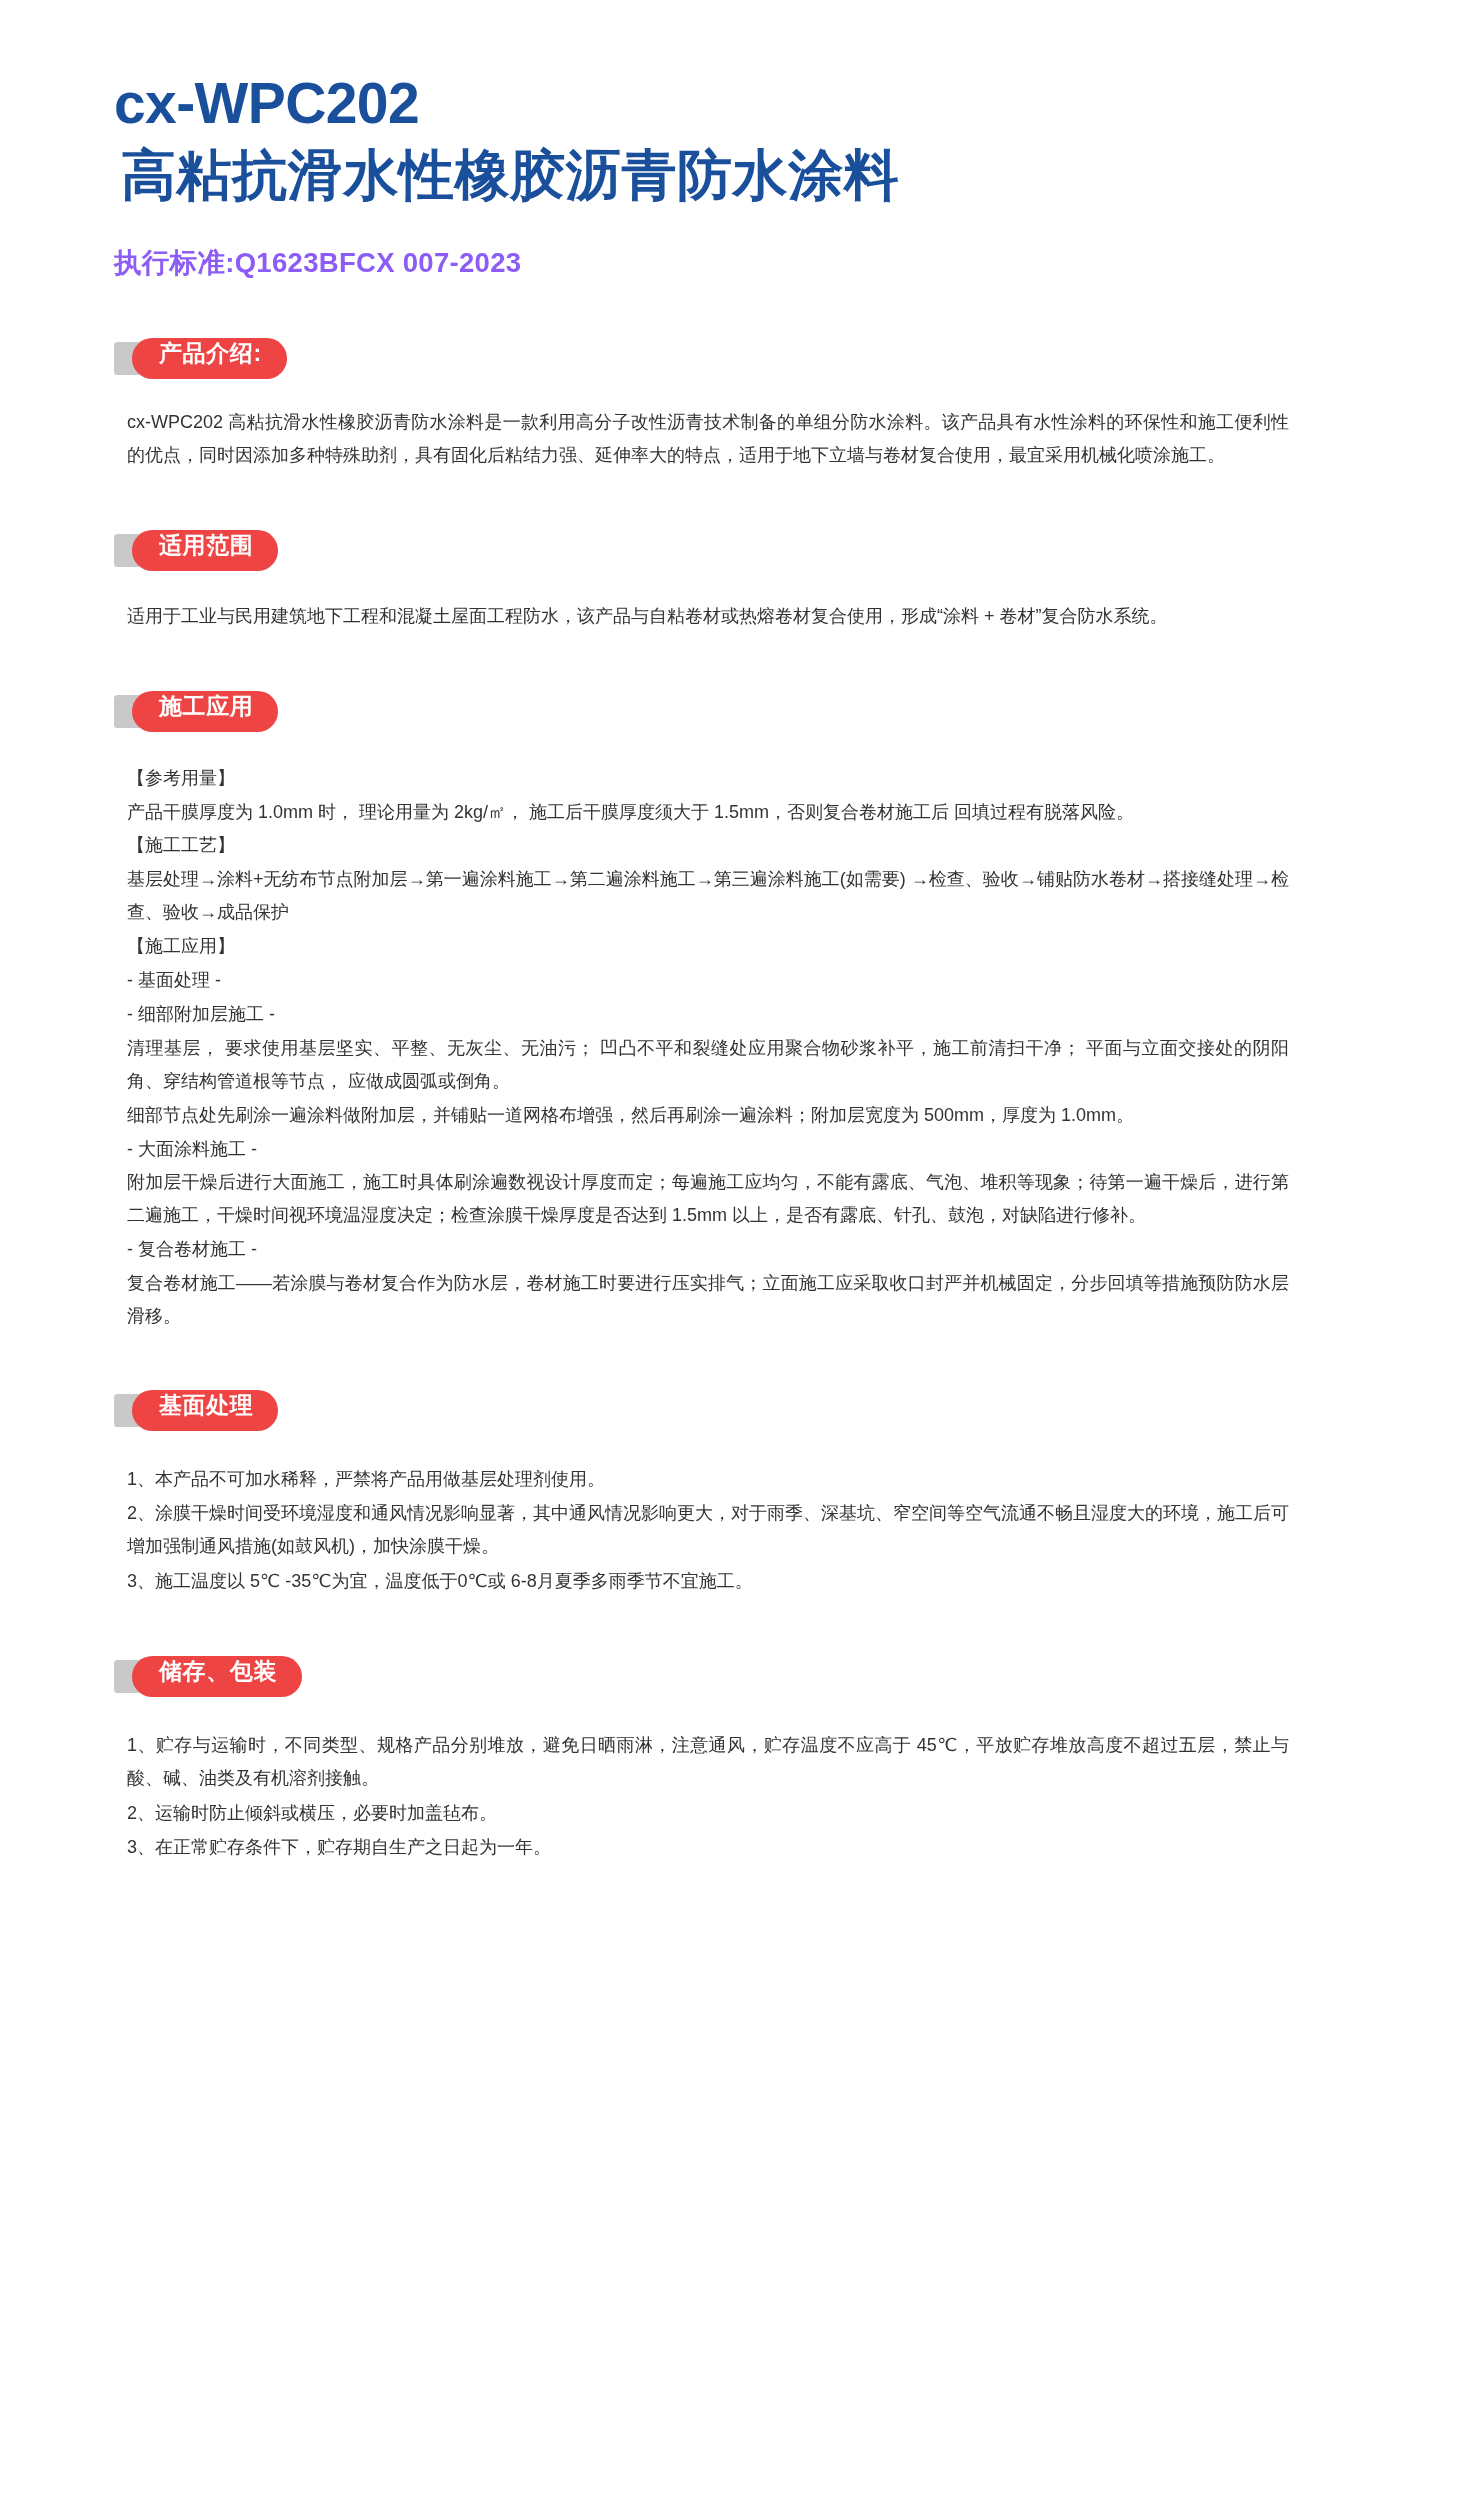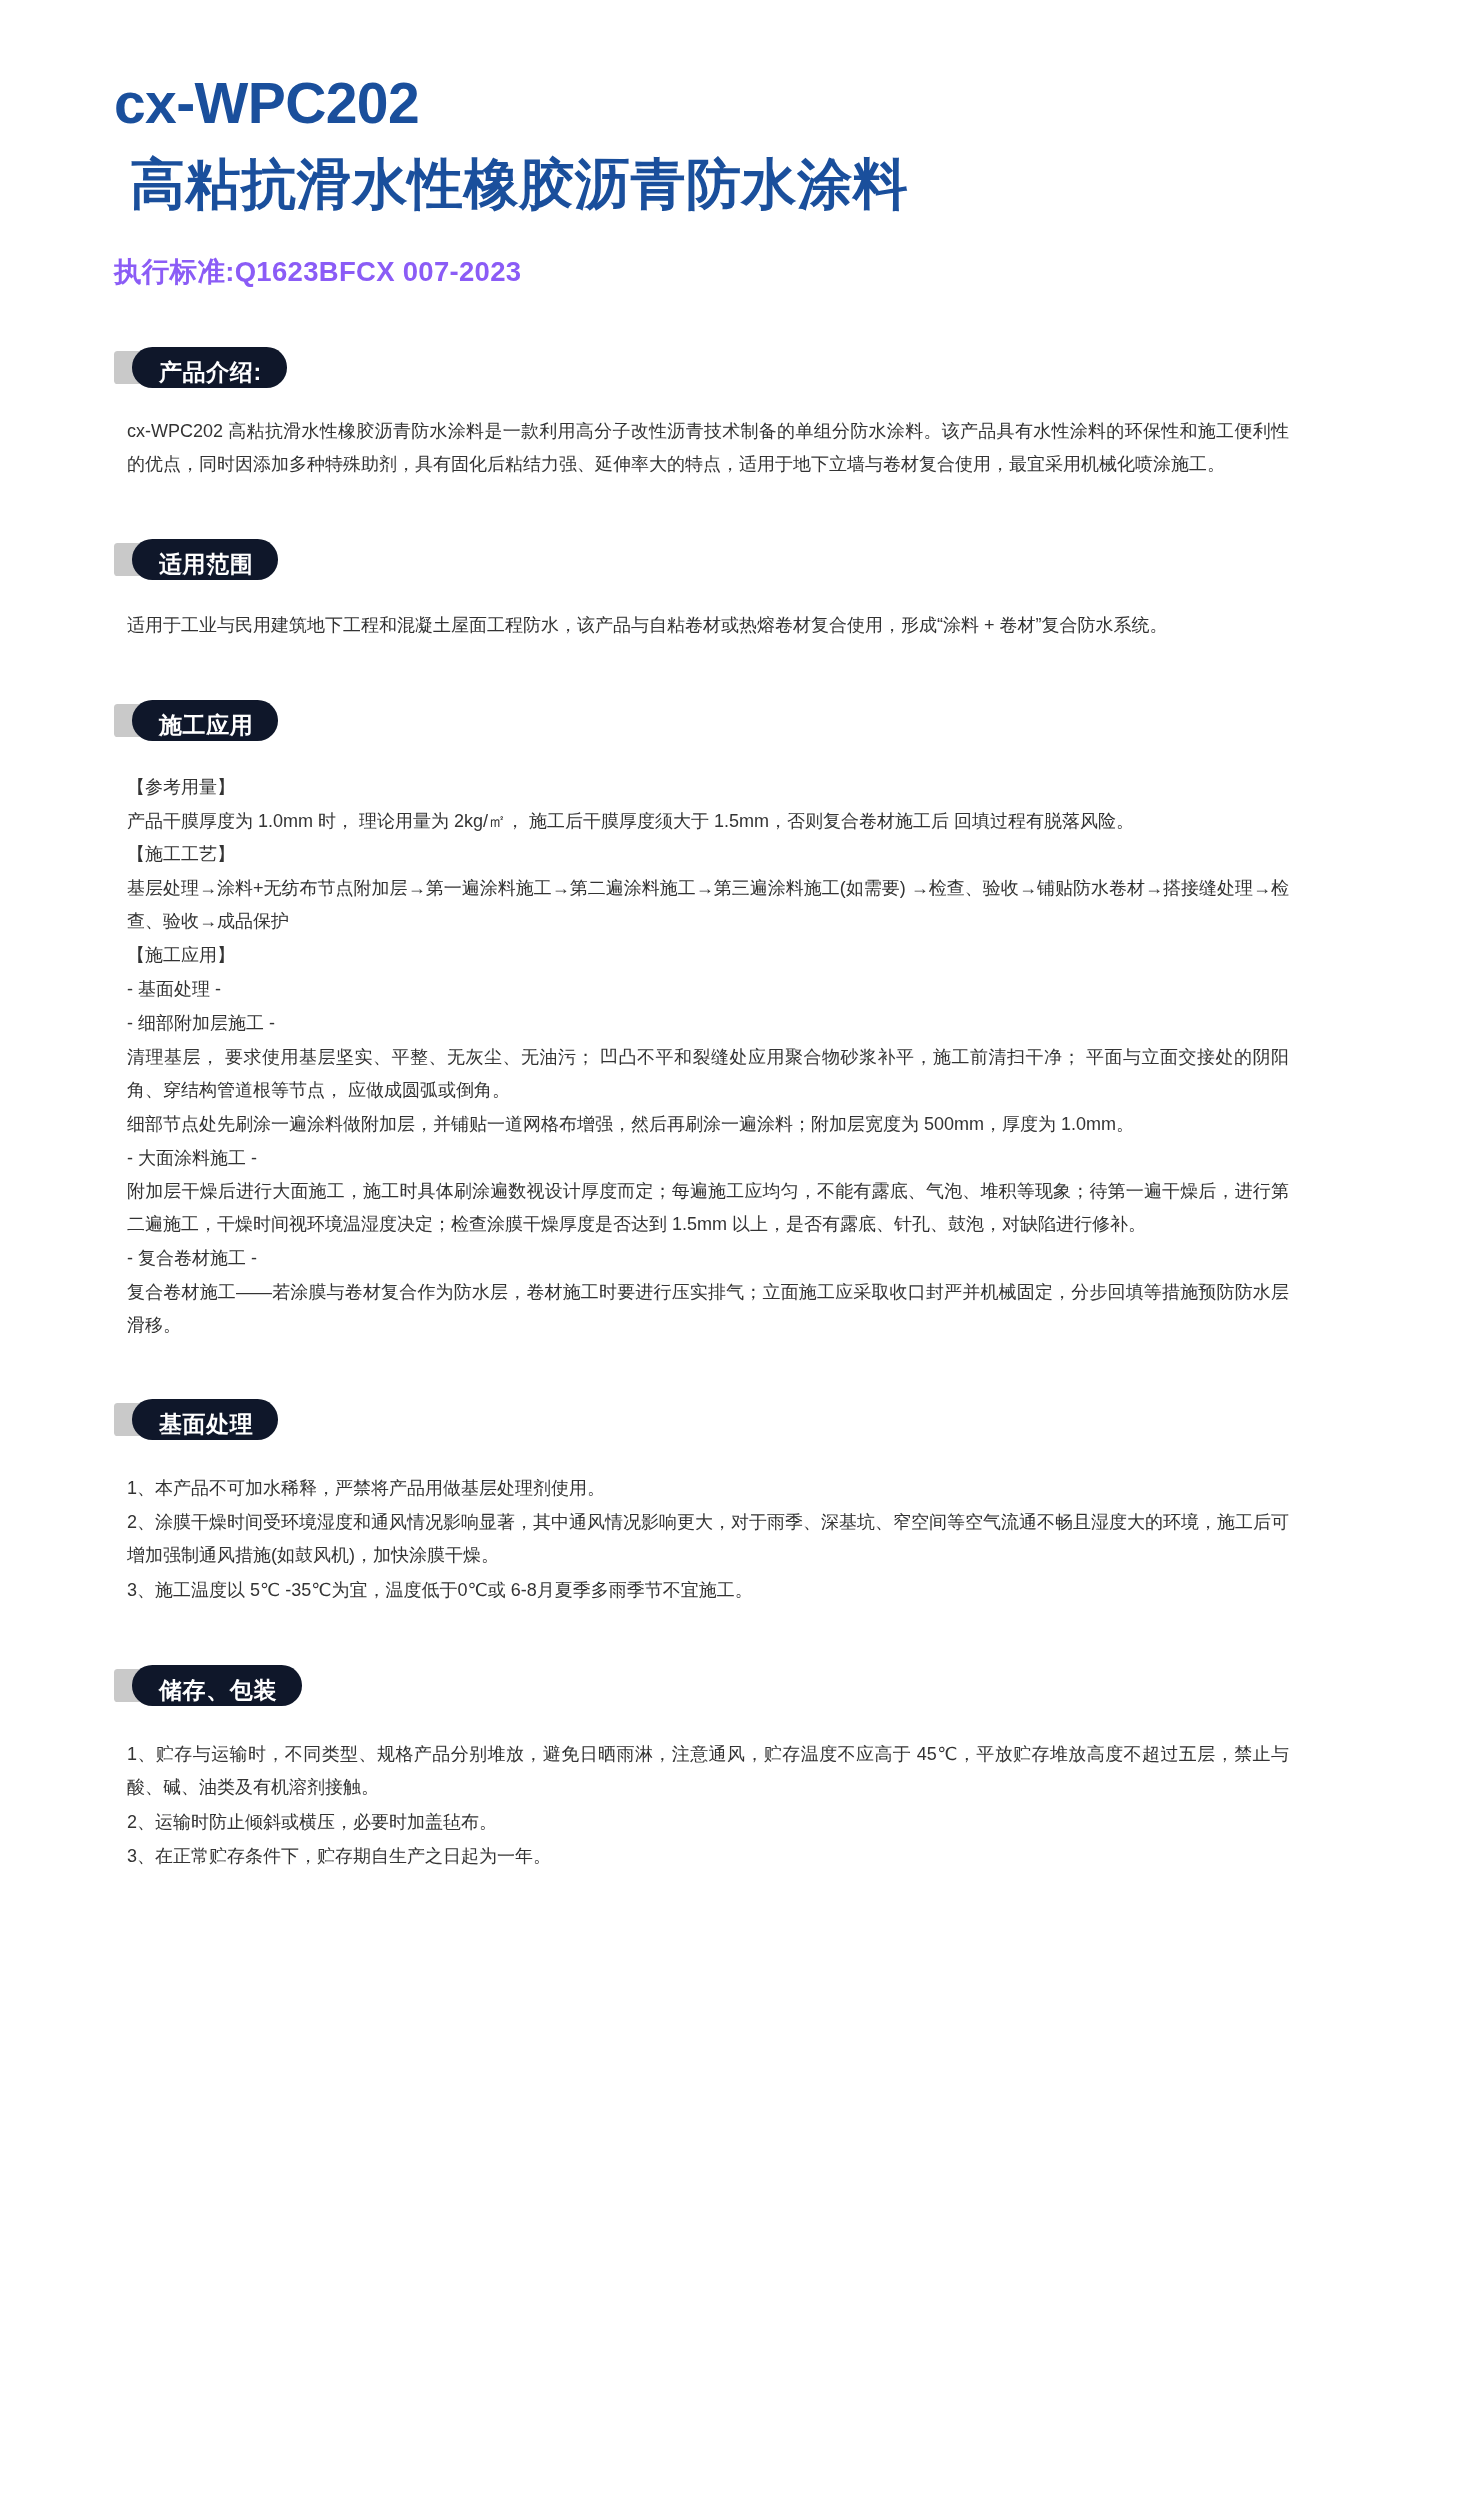"高粘抗滑水性橡胶沥青防水涂料" .product-title { margin: 16px -> 7px }
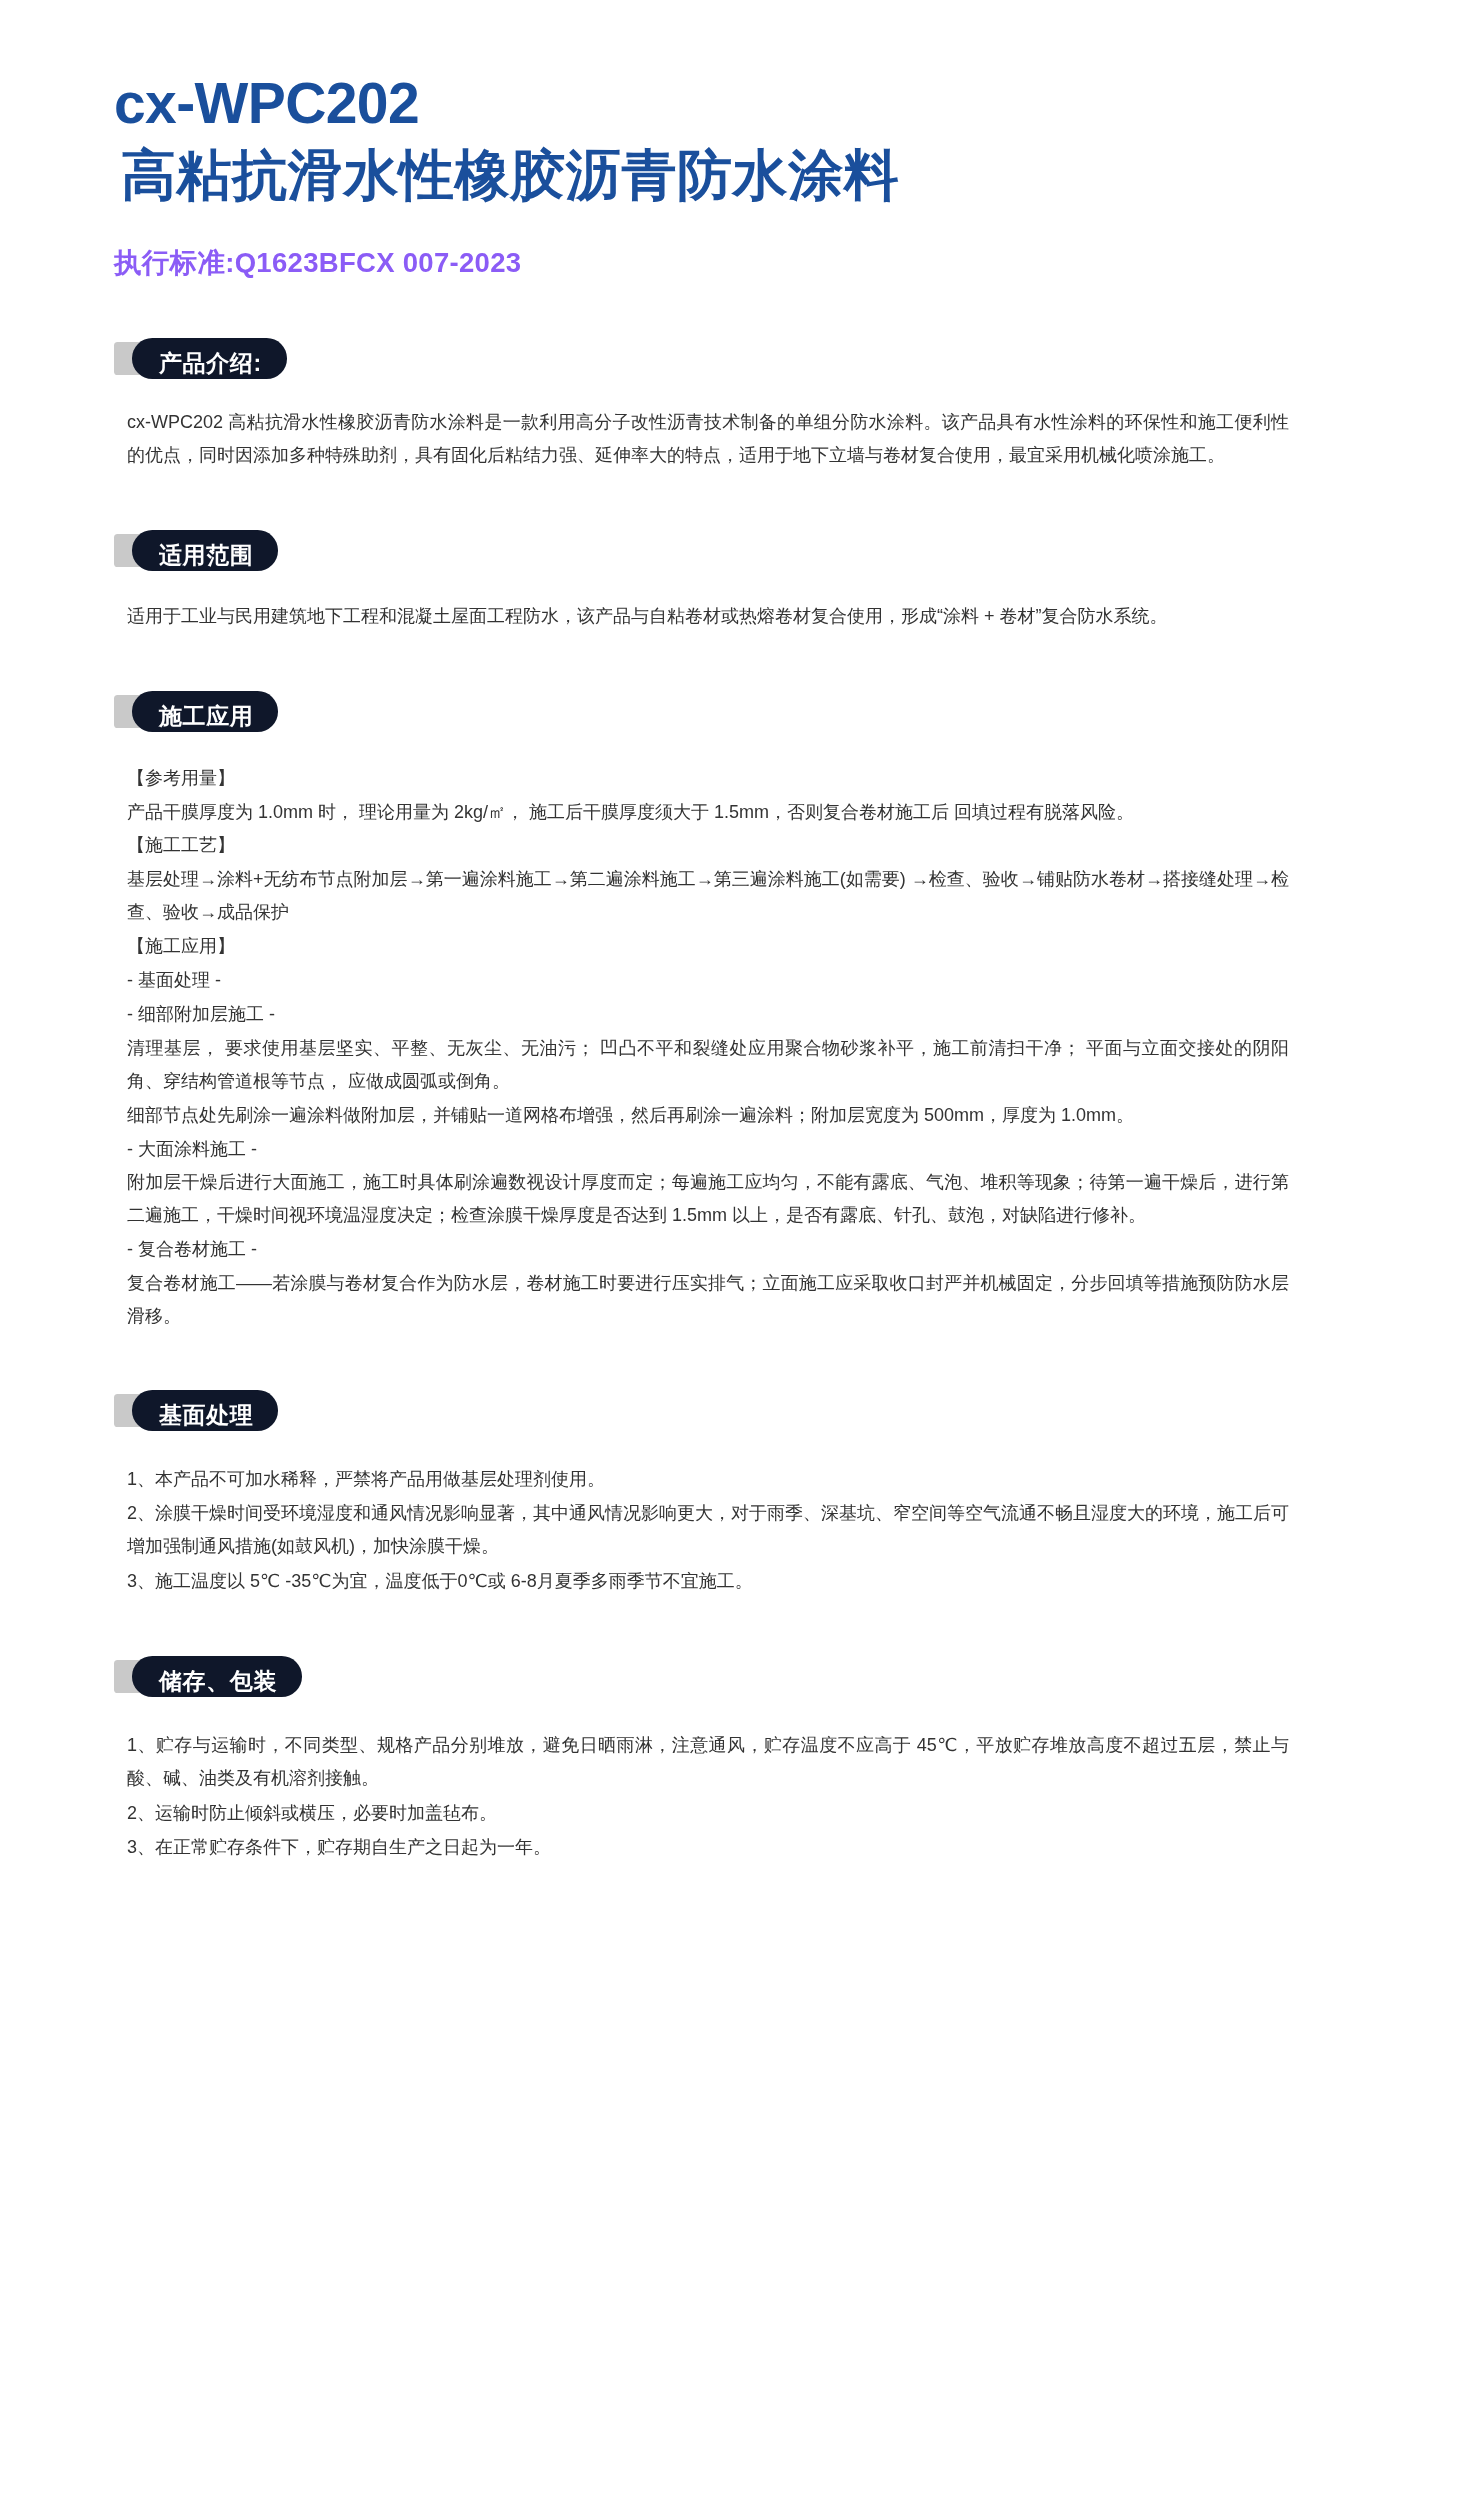"产品介绍:" .head-pill { align-items: flex-end -> flex-start; background: #0f172a -> #ef4444 }
